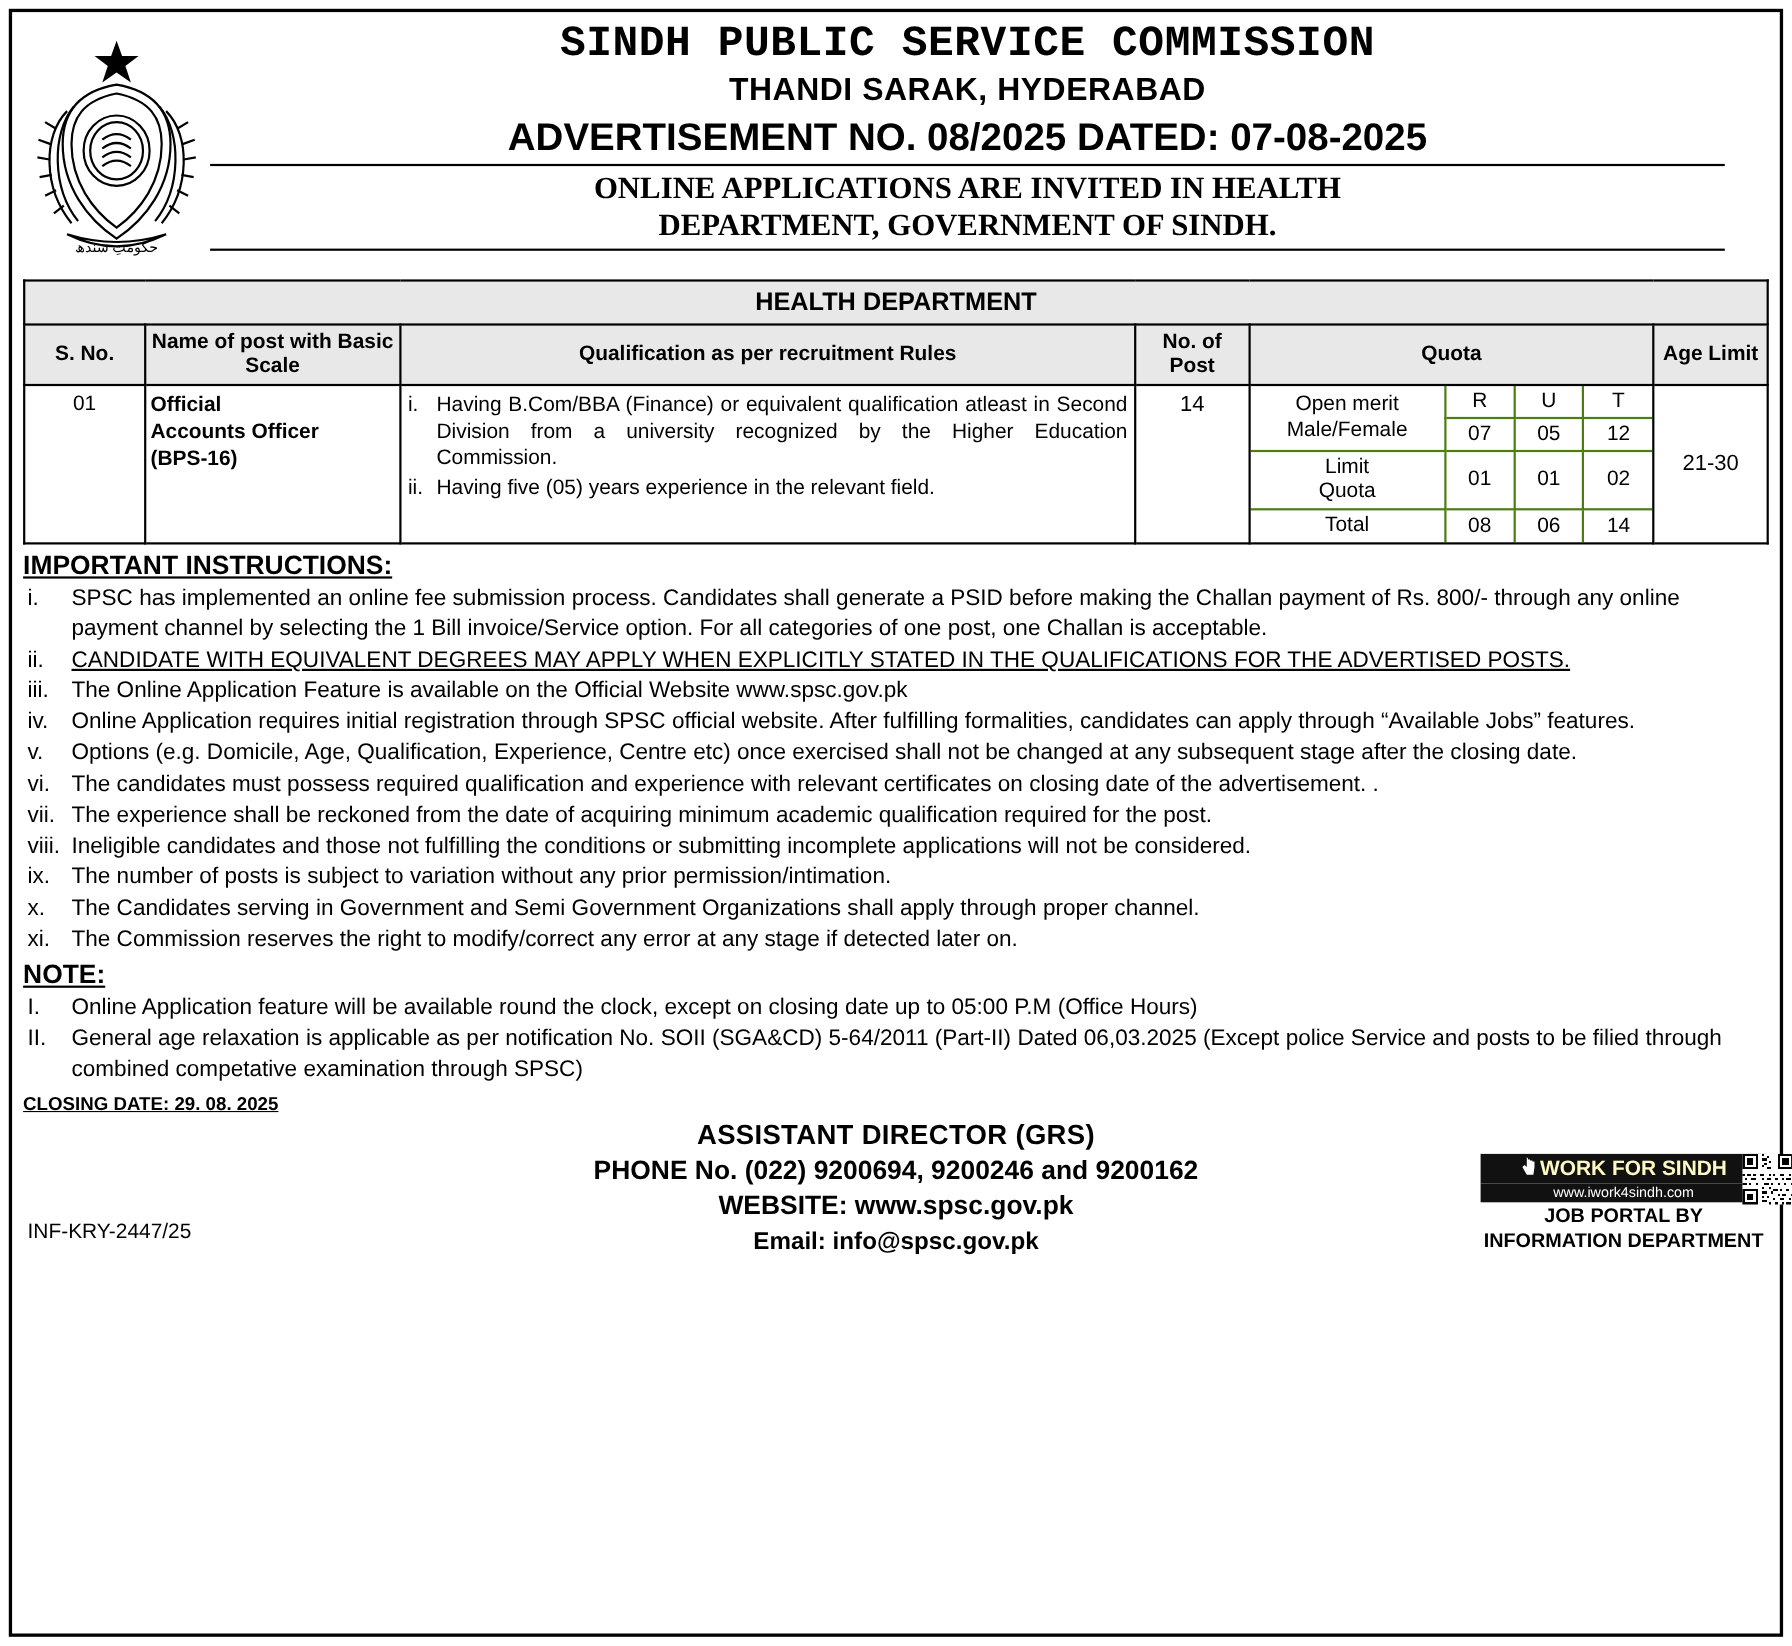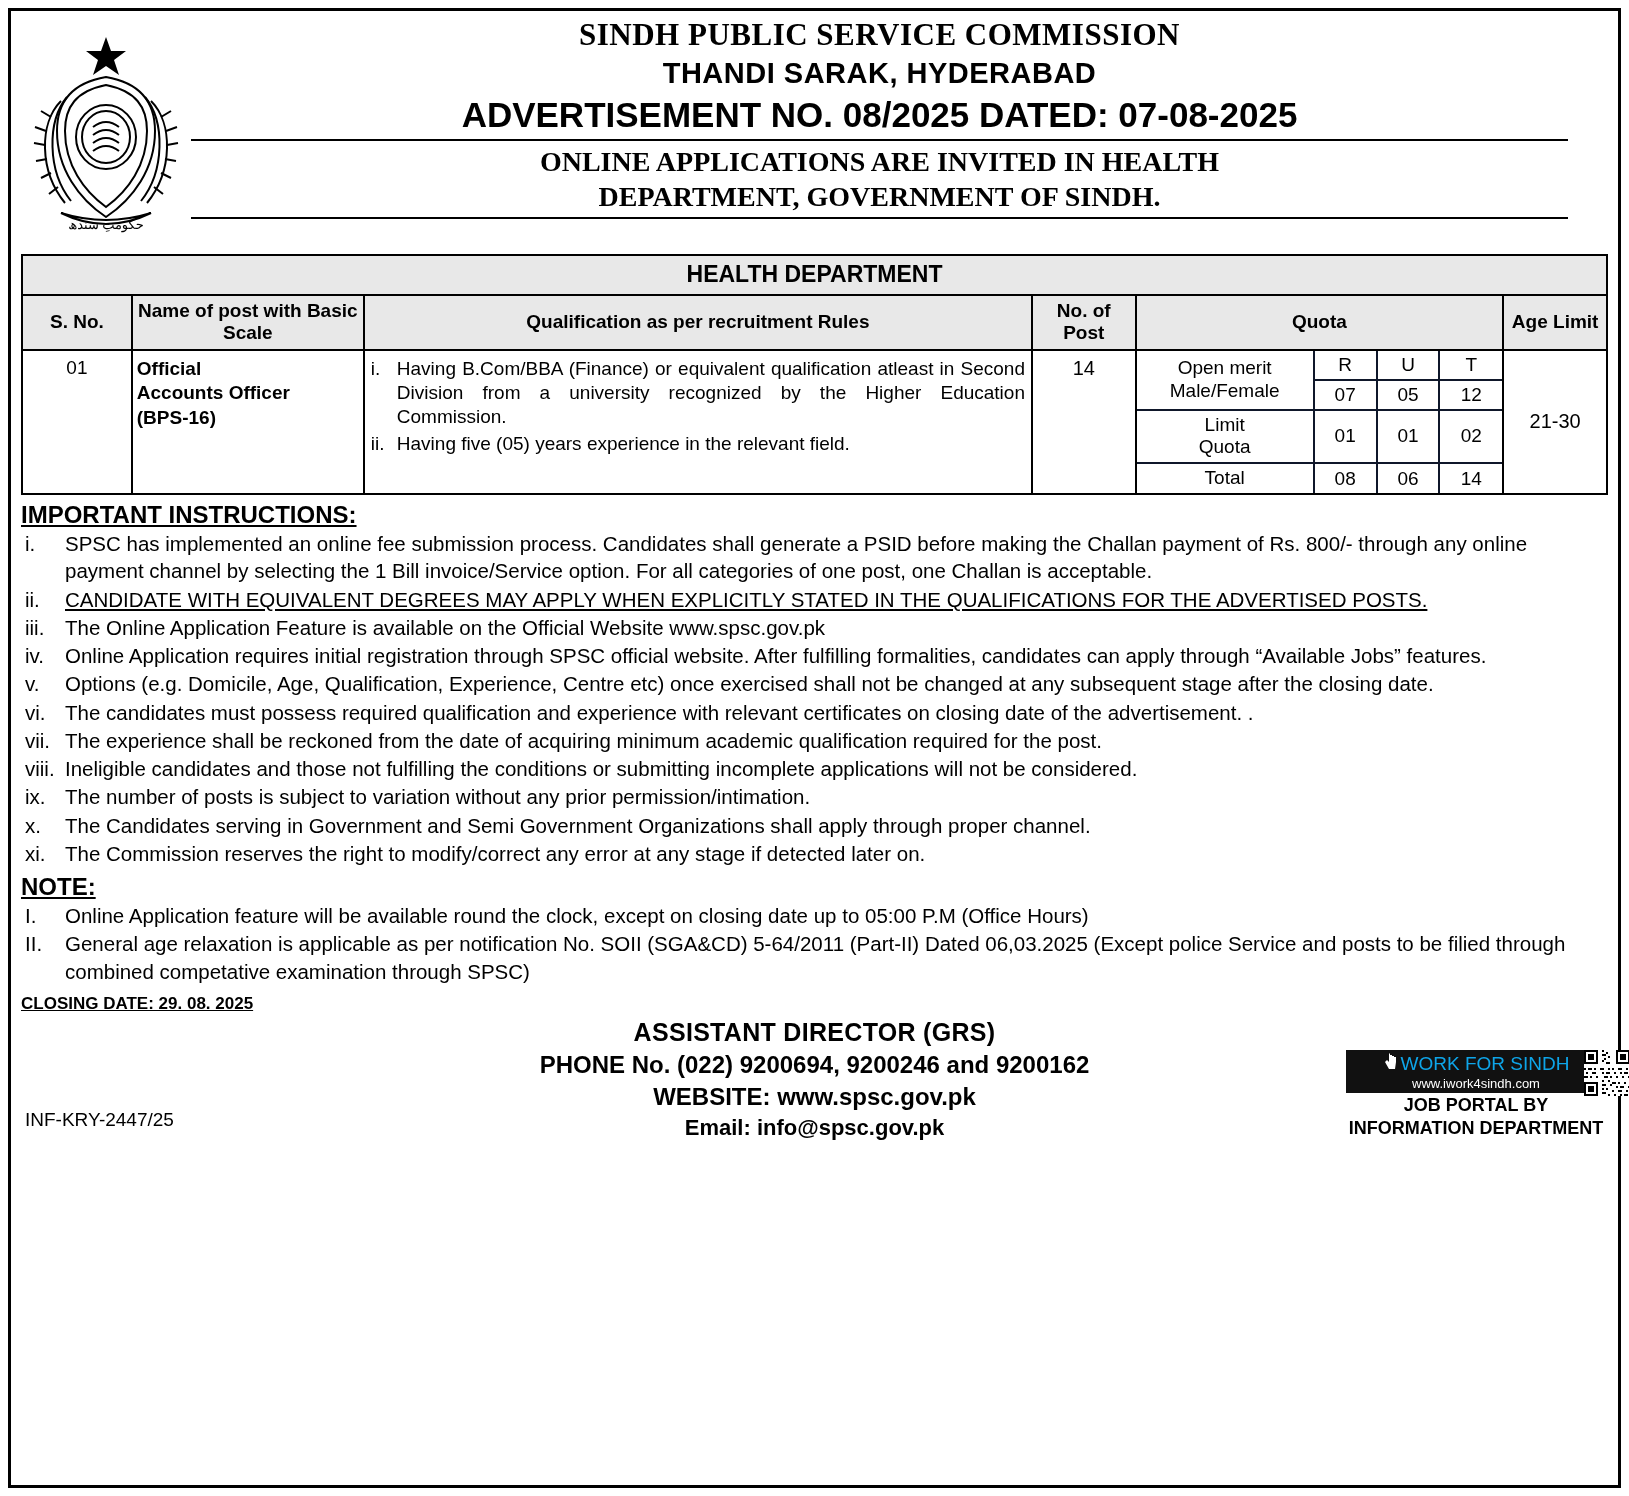"SINDH PUBLIC SERVICE COMMISSION" .org-title { font-family: Liberation Serif, serif -> Liberation Mono, monospace; font-size: 31px -> 39px }
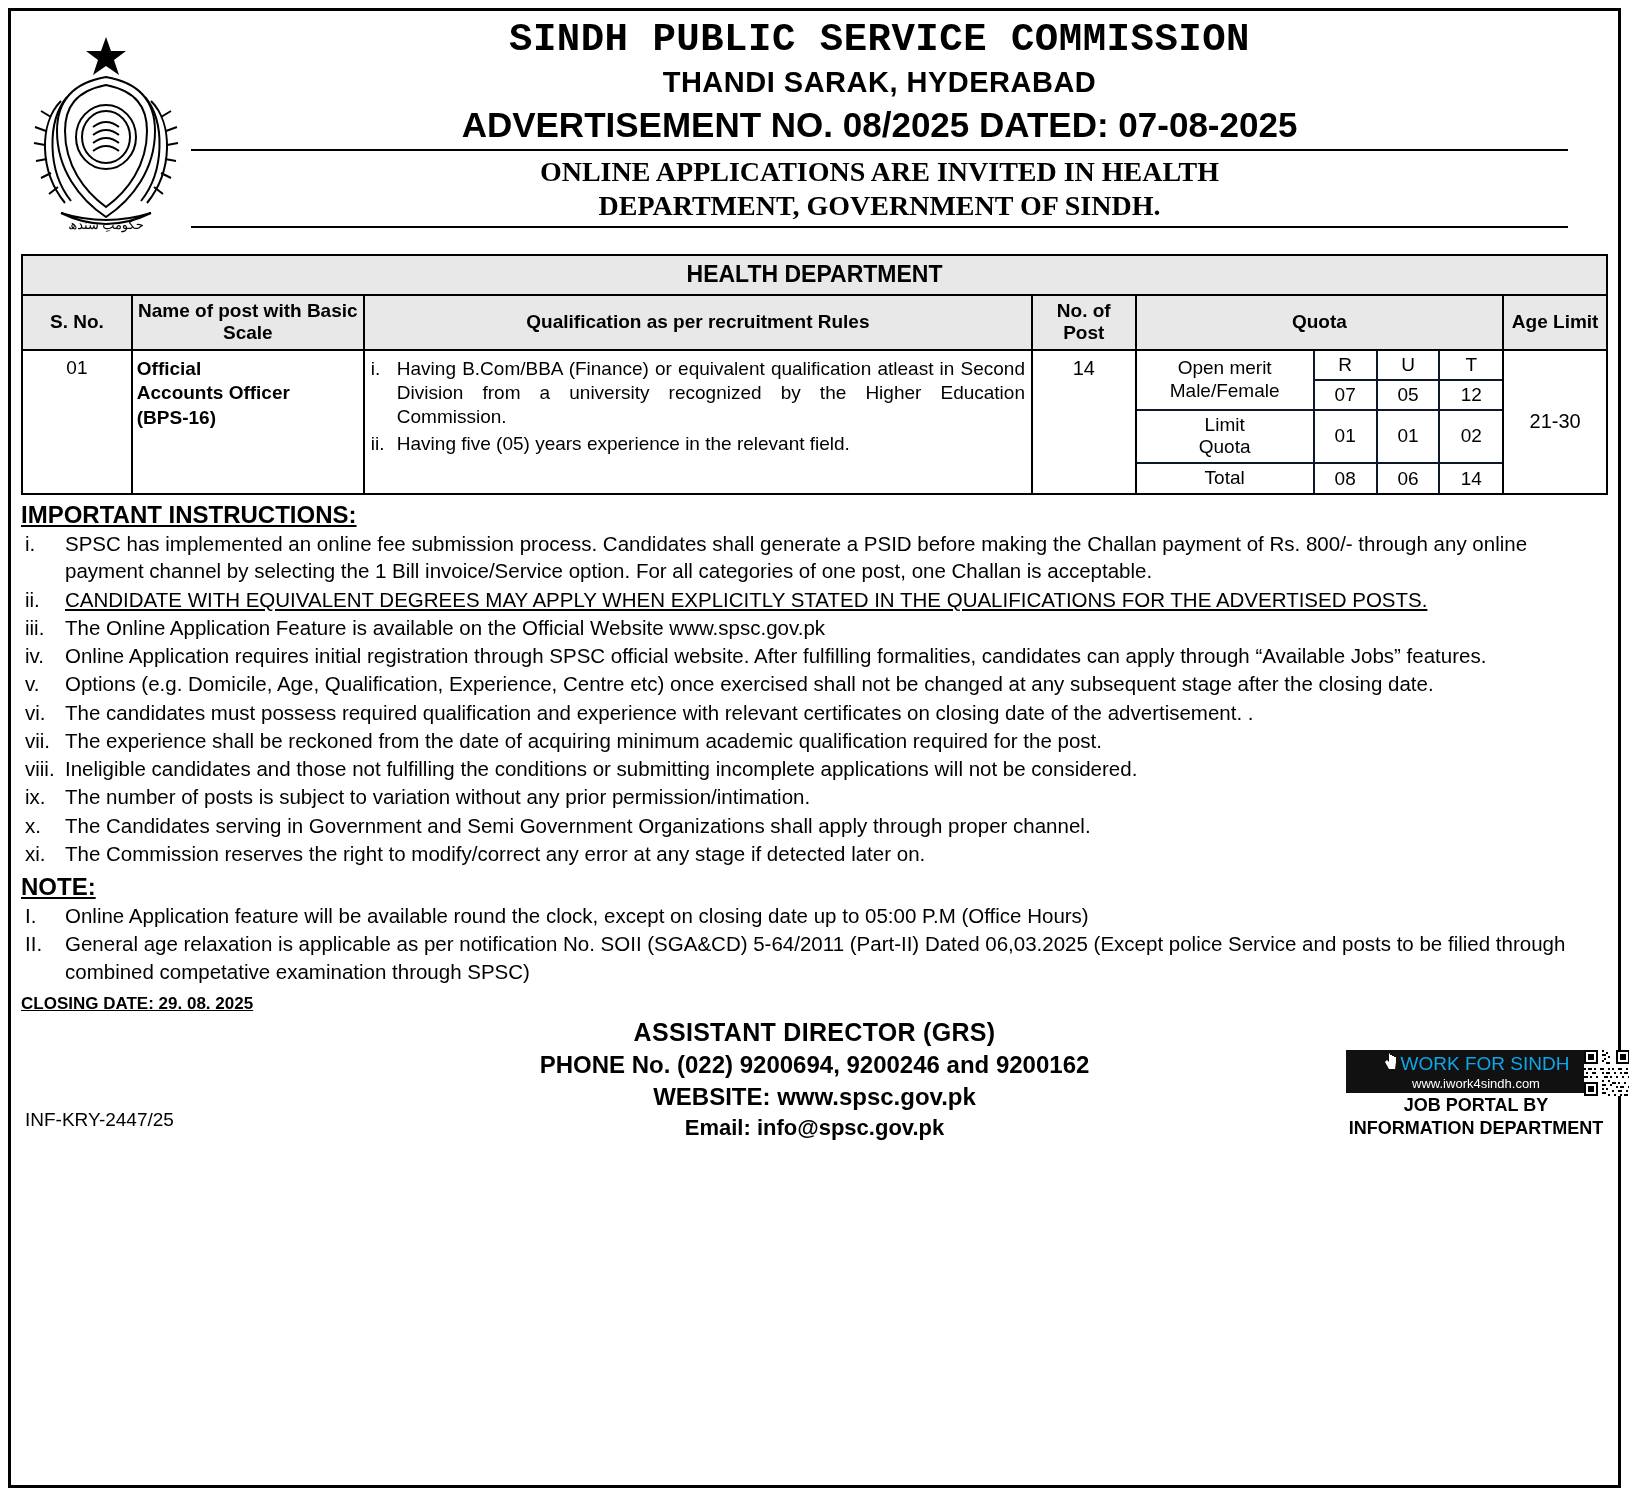"07" table.quota td { border: 2px solid #0f172a -> 2px solid #4d7c0f }
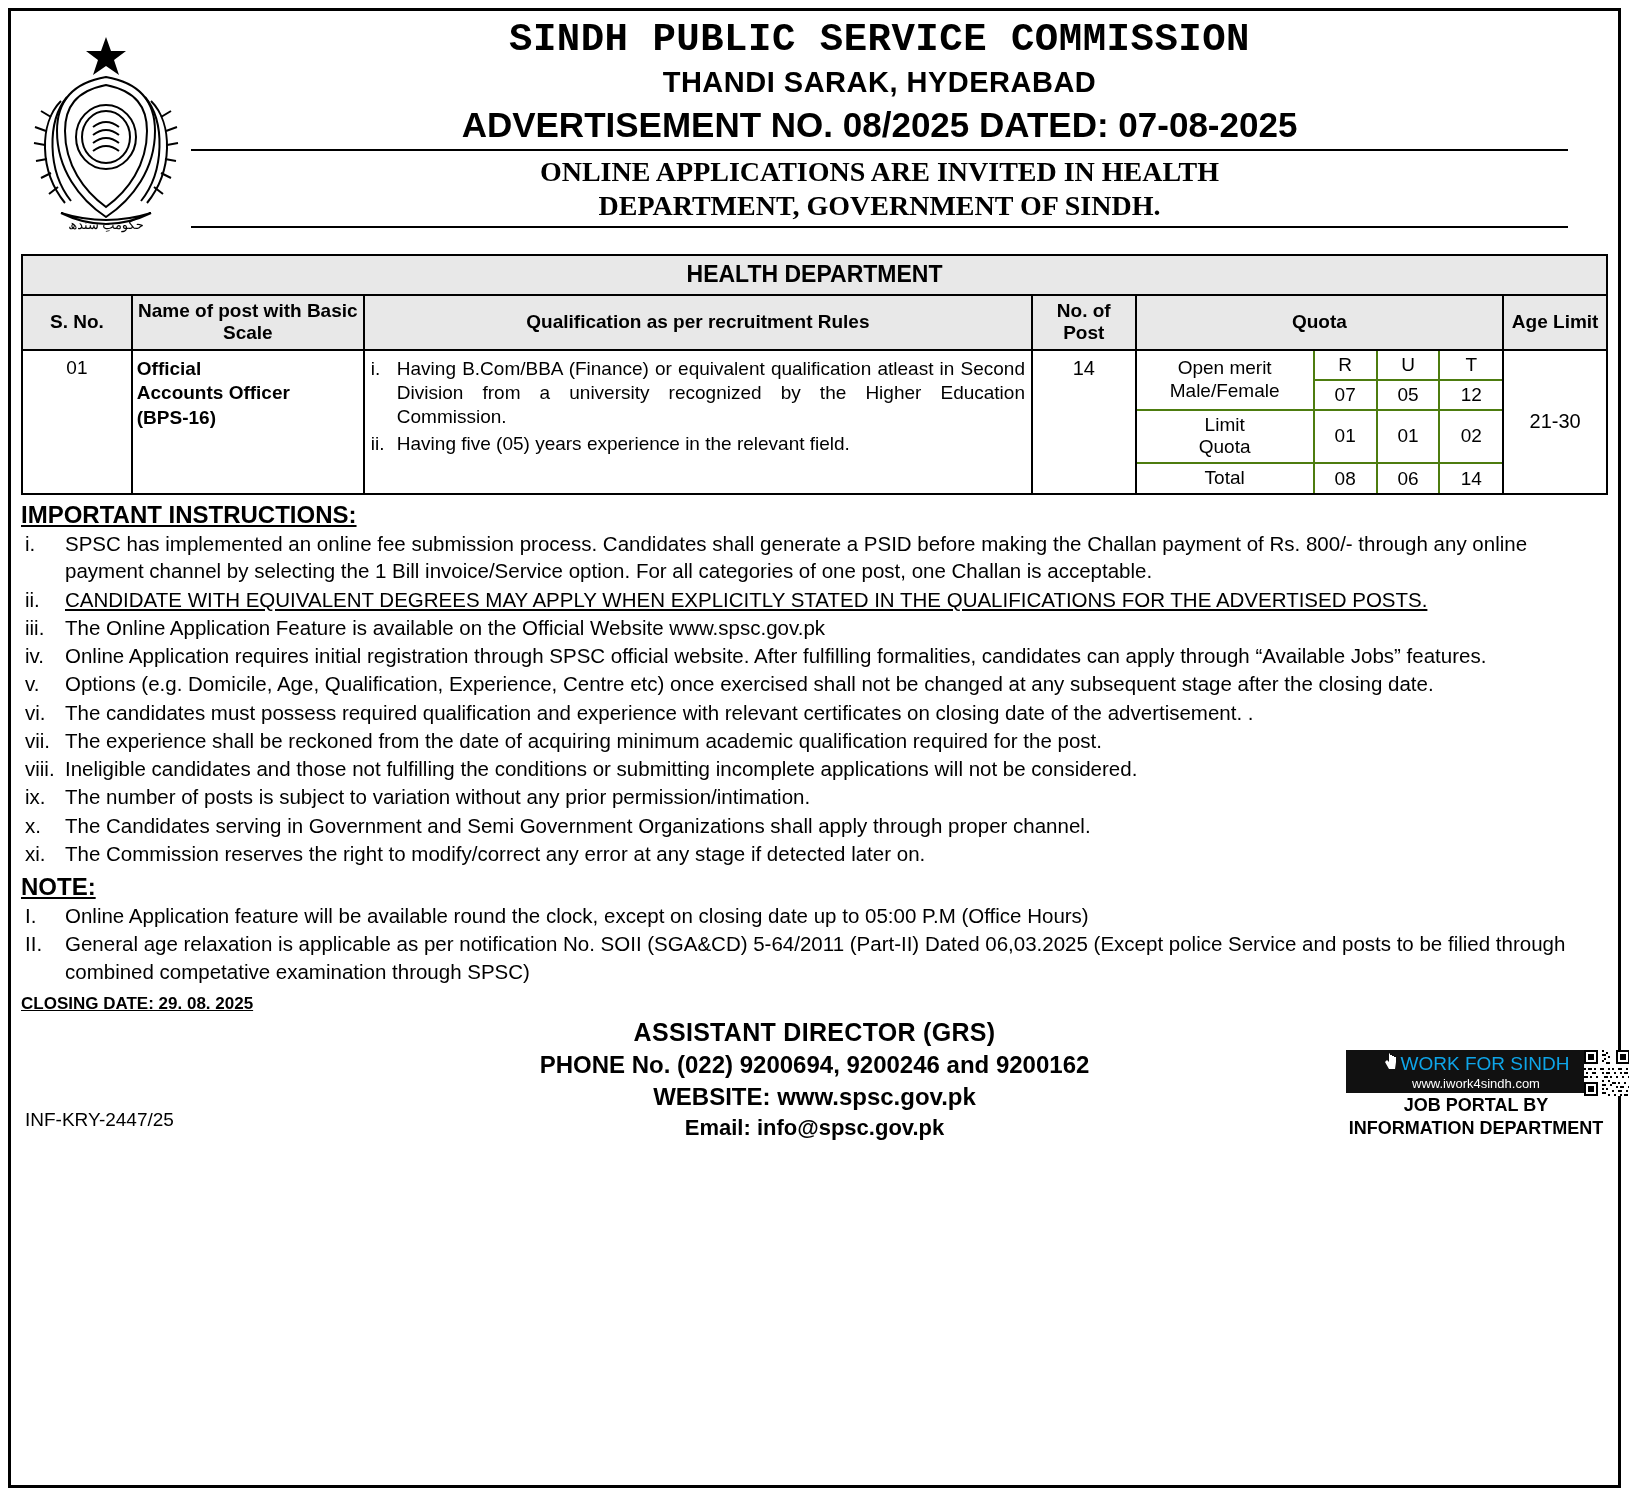"WORK FOR SINDH" .badge-top { color: #0ea5e9 -> #fef9c3; font-weight: normal -> bold }
